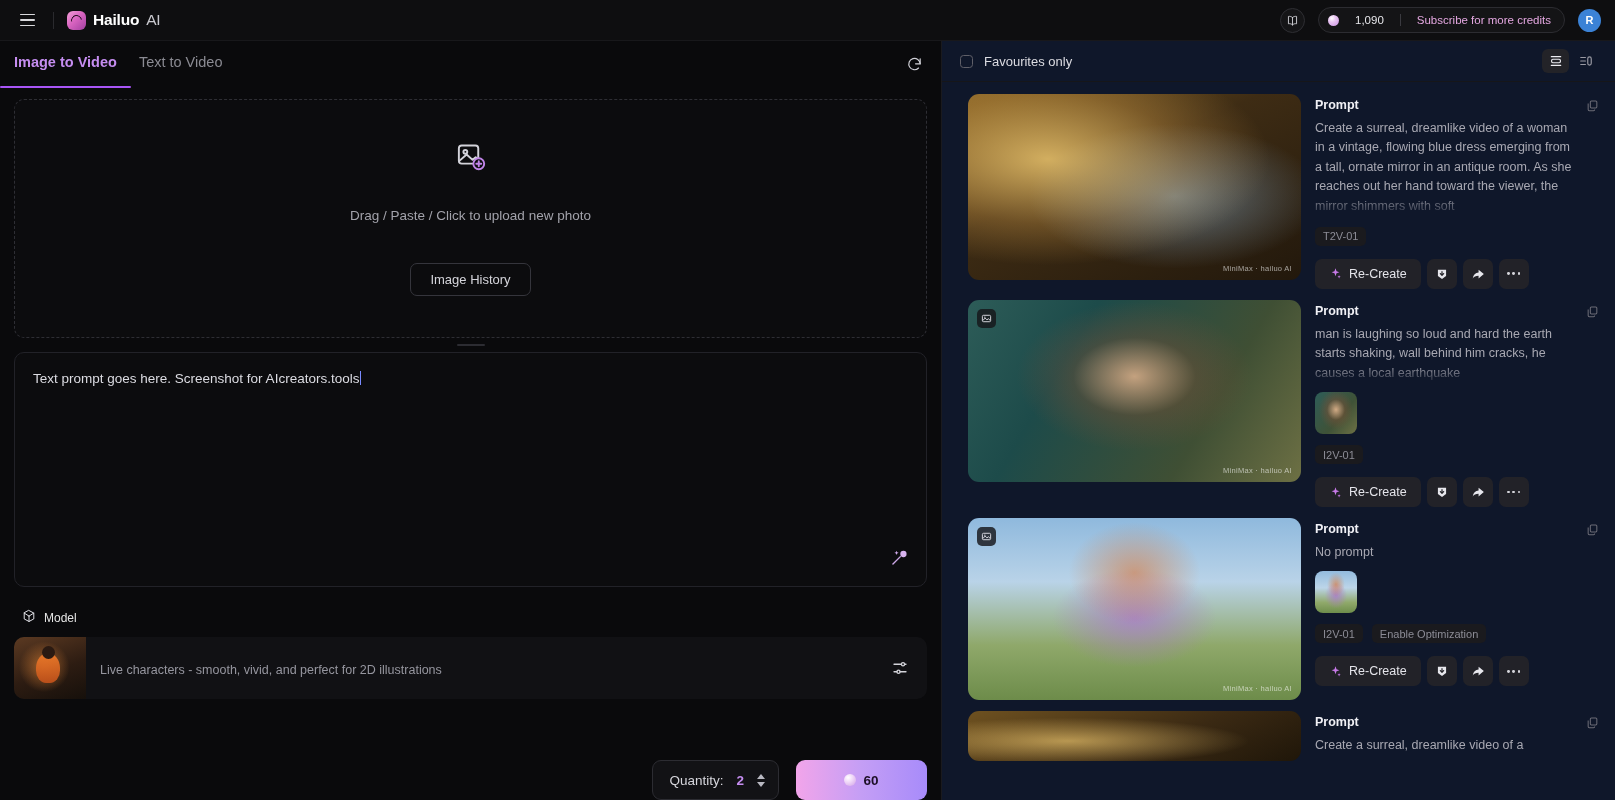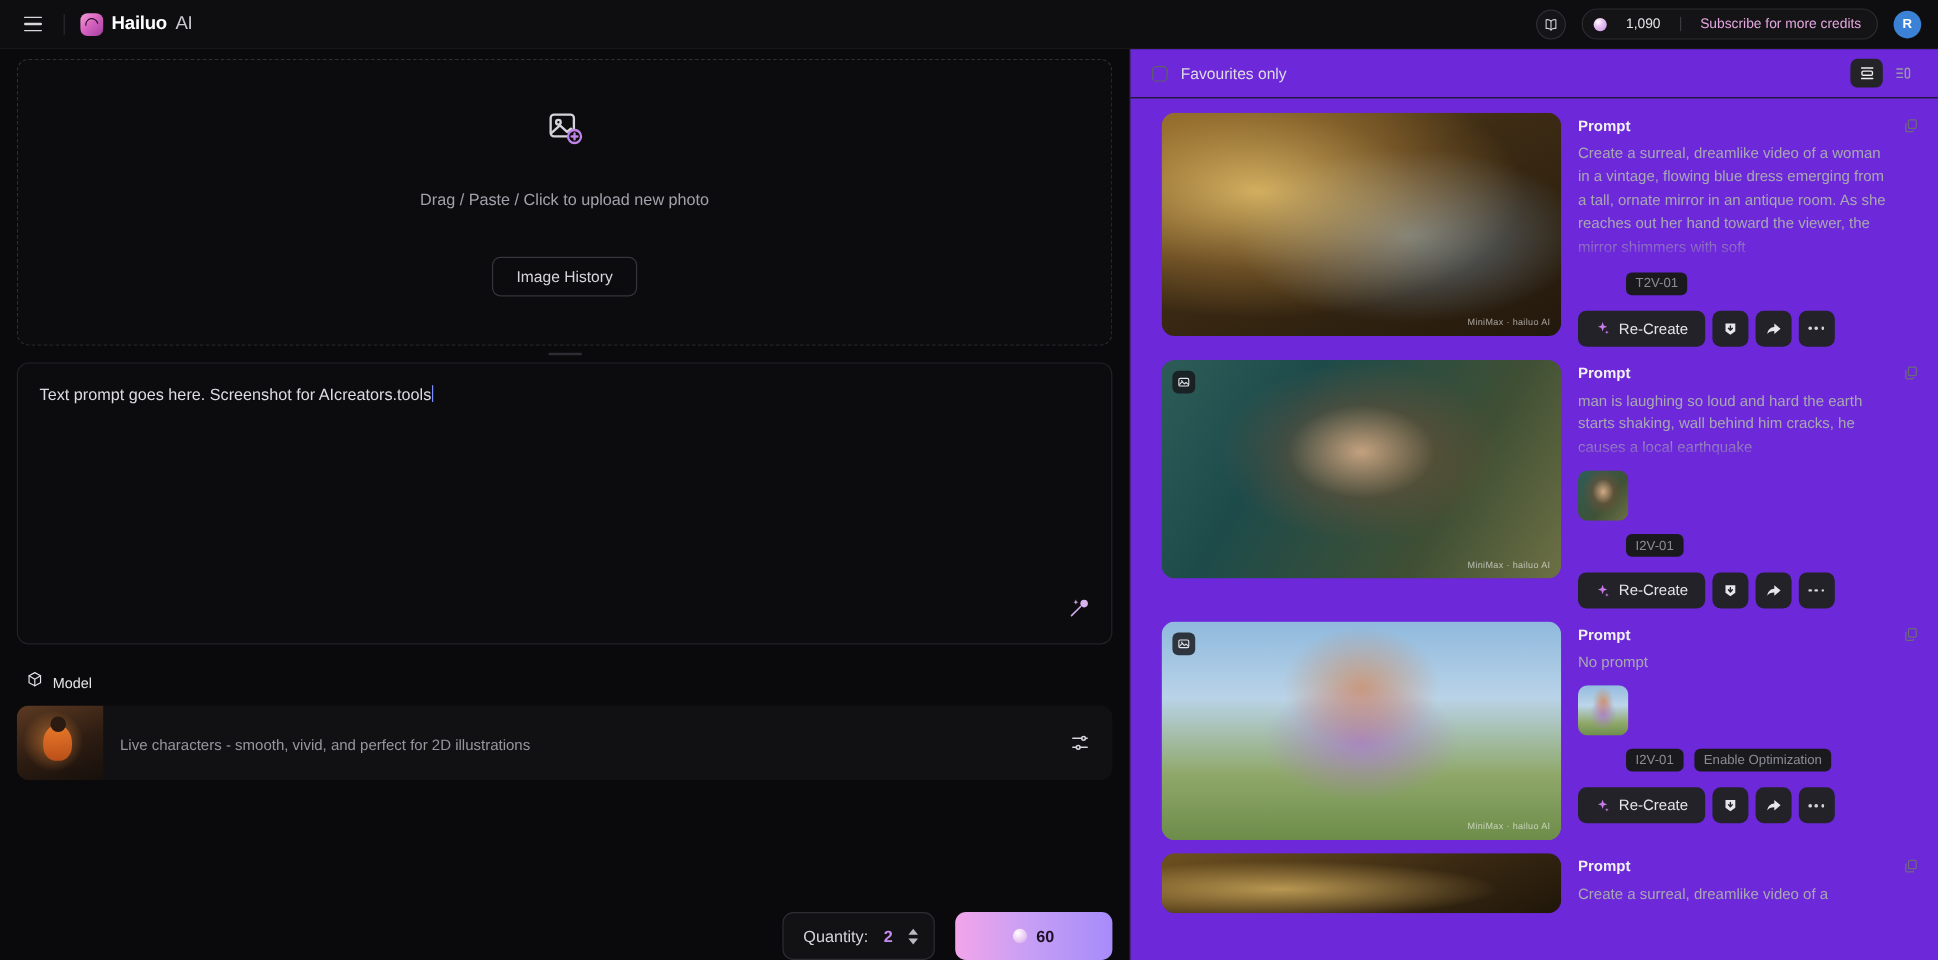"Image to Video" div.tabs-row { html: none -> <div> <div>Image to Video</div> <div>Text to Video</div> <div></div> <div> <svg> <path></path> <polyline></polyline> </svg> </div> </div> }
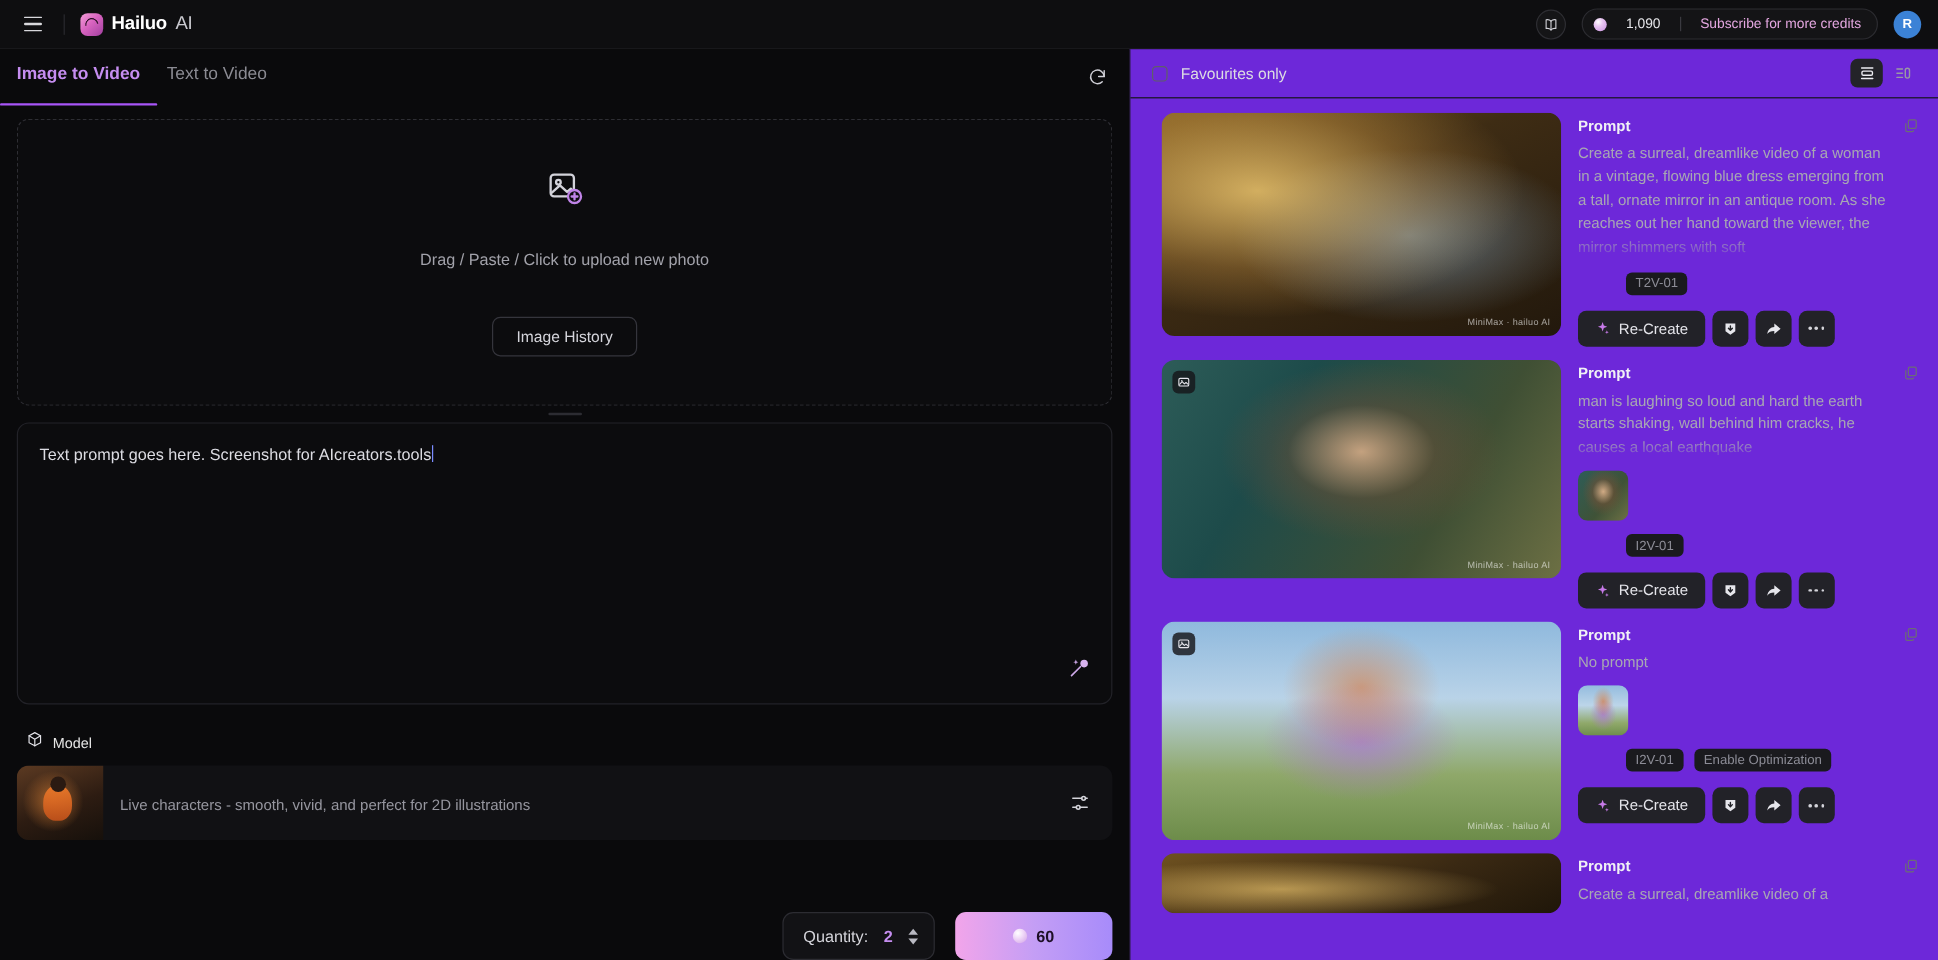"Favourites only" .right-pane { background: #6d28d9 -> #0f172a }
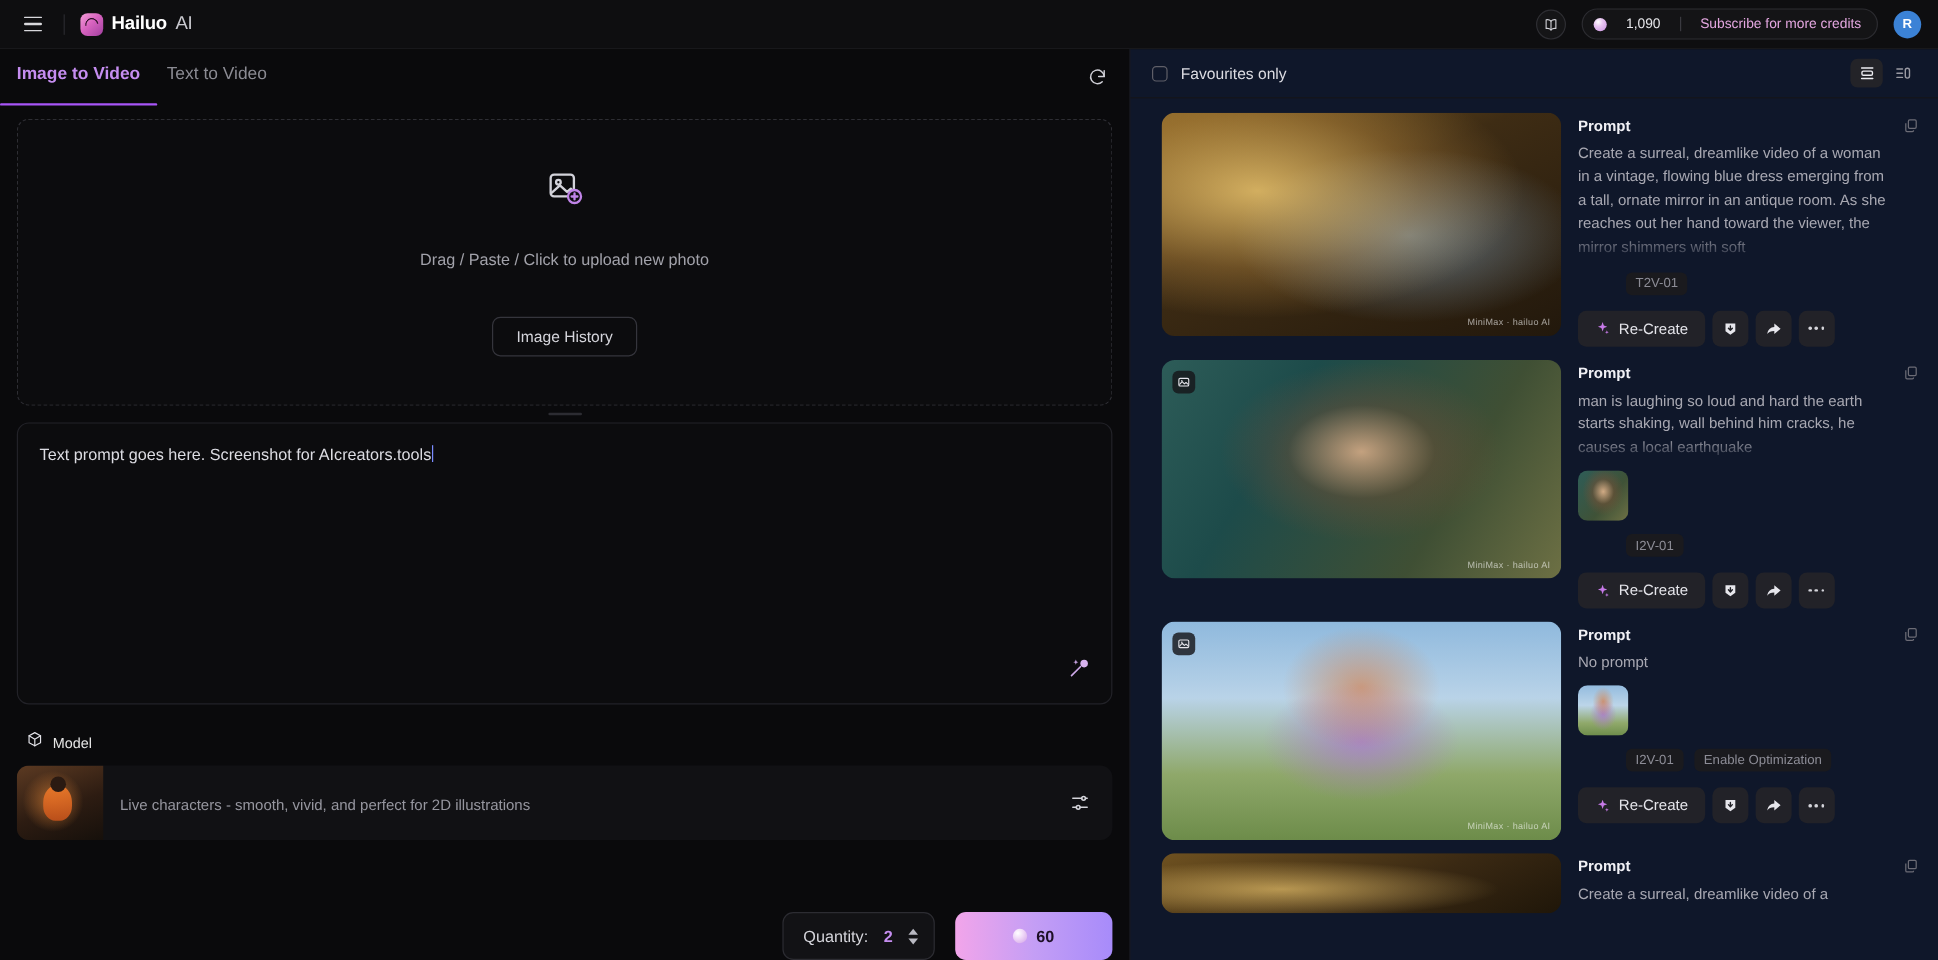"T2V-01" .card-tags { margin-left: 40px -> none }
